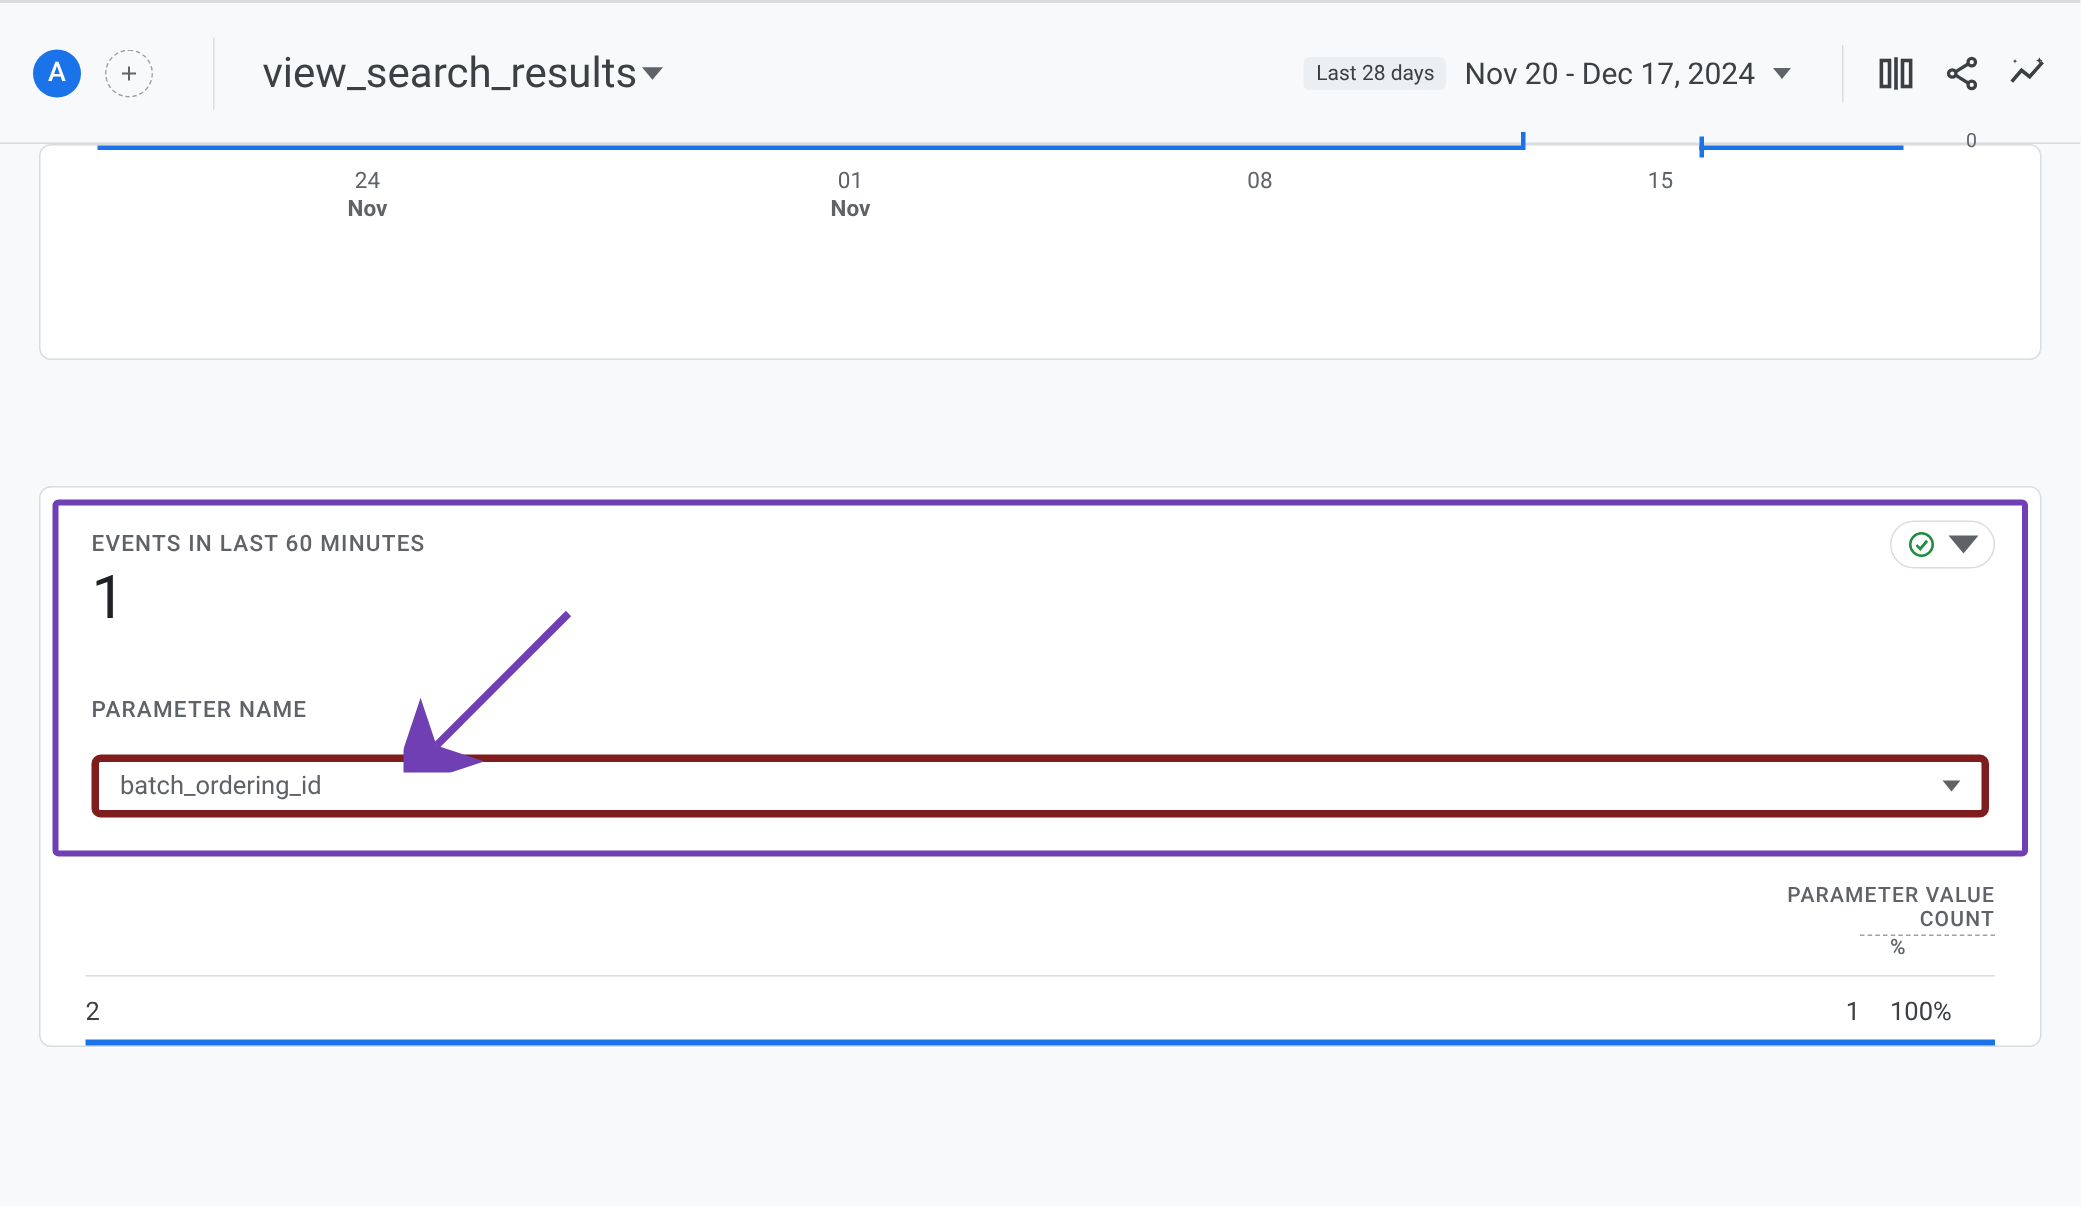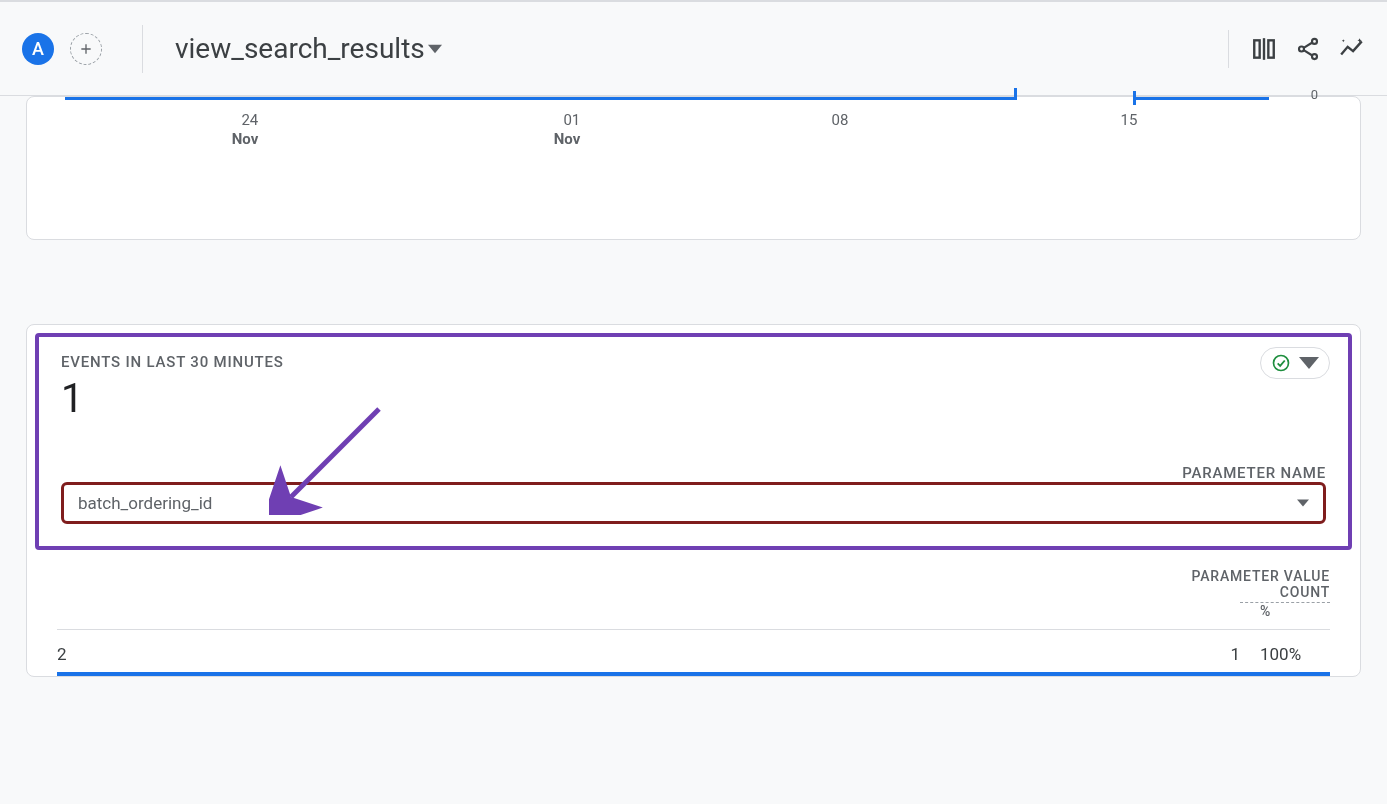"Last 28 days" div.date-block { html: none -> <div> <span>Last 28 days</span> <span>Nov 20 - Dec 17, 2024</span> <svg> <path></path> </svg> </div> }
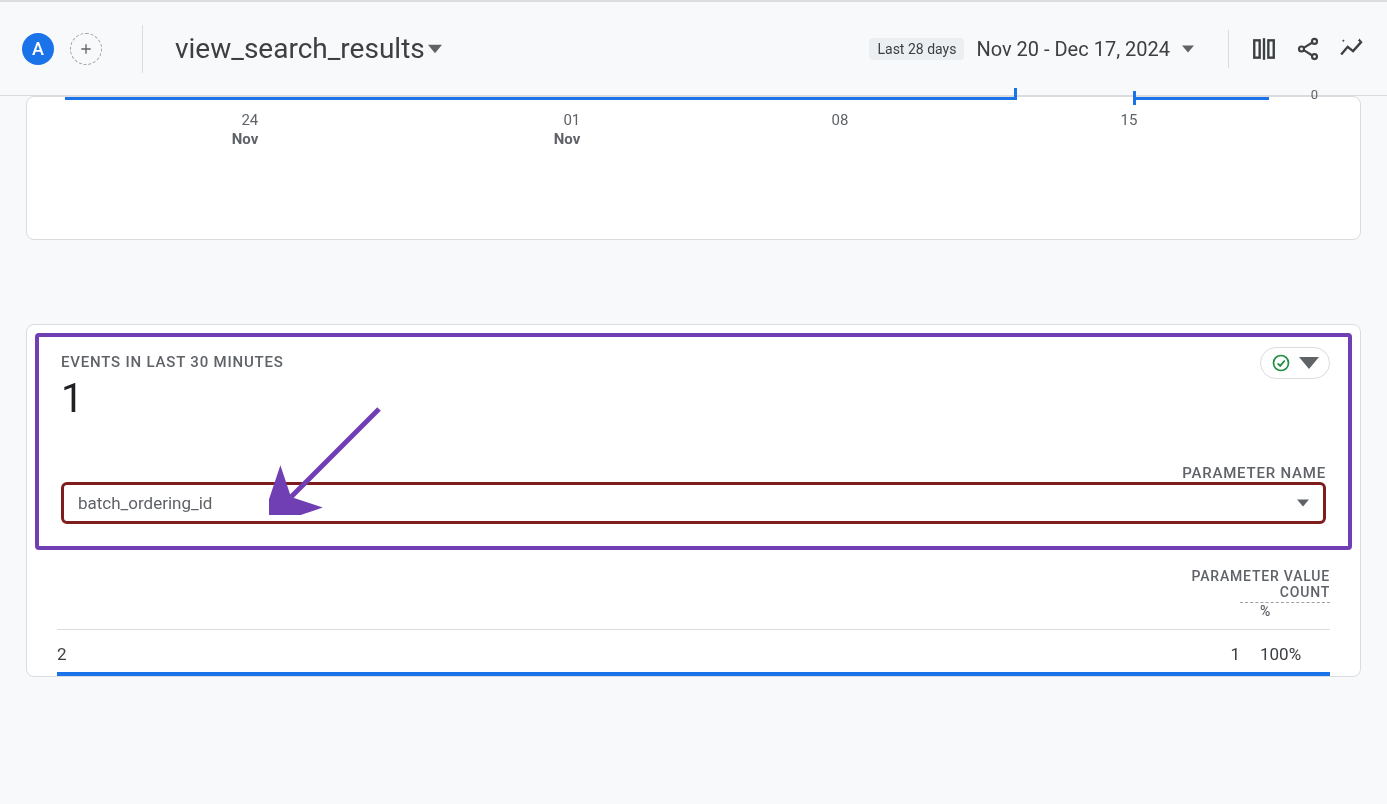"24" .xtick { text-align: right -> center }
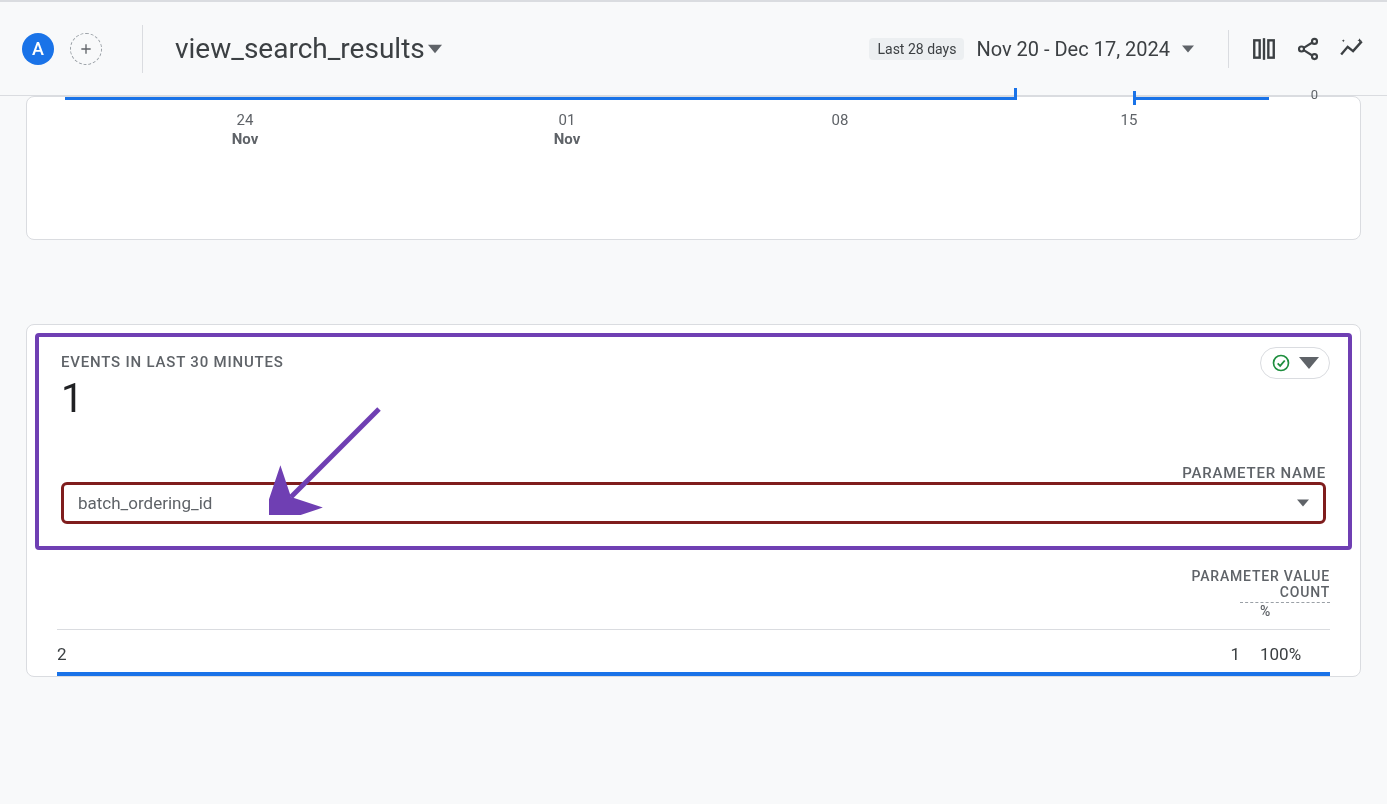"15" div.xtick { left: 1064px -> 1042px }
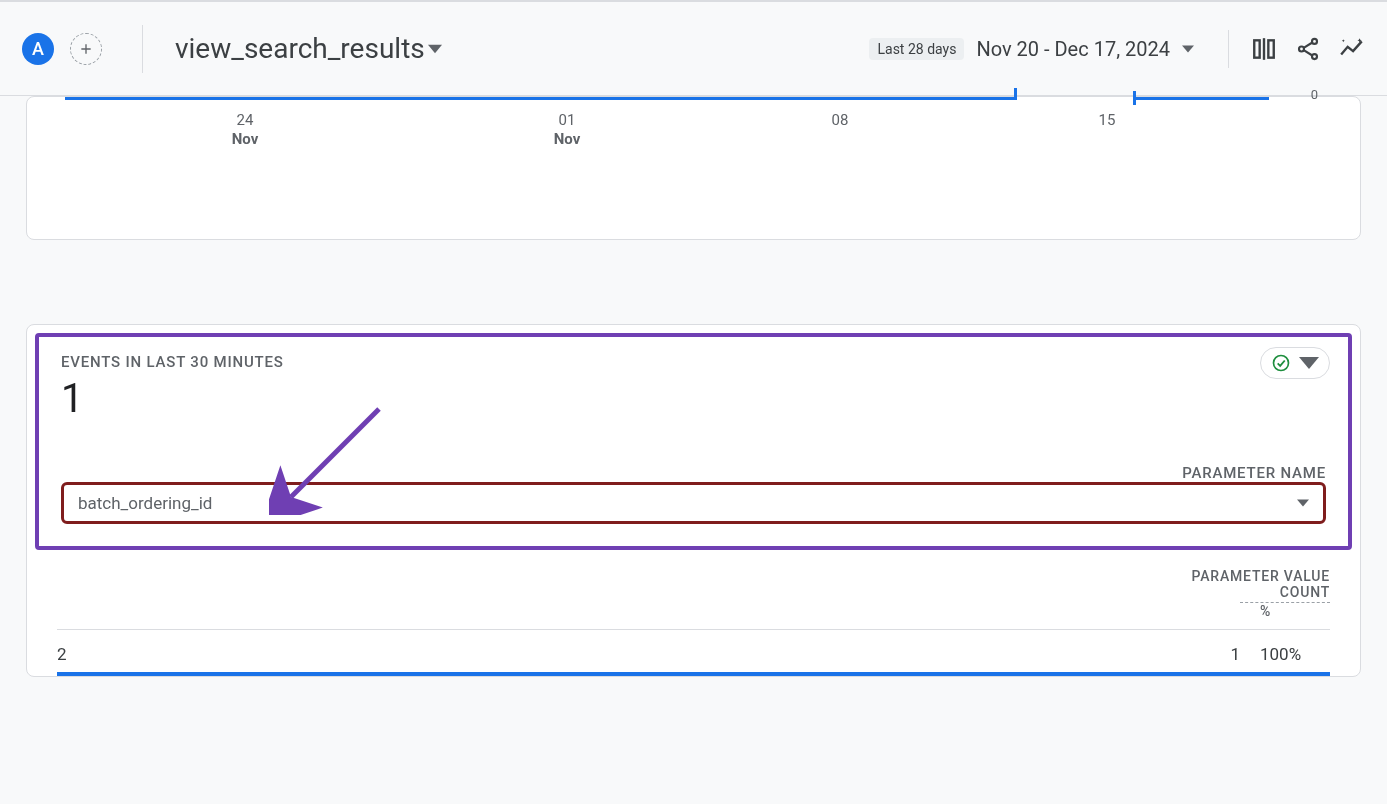"EVENTS IN LAST 30 MINUTES" div.events-title { text: 30 -> 60 }
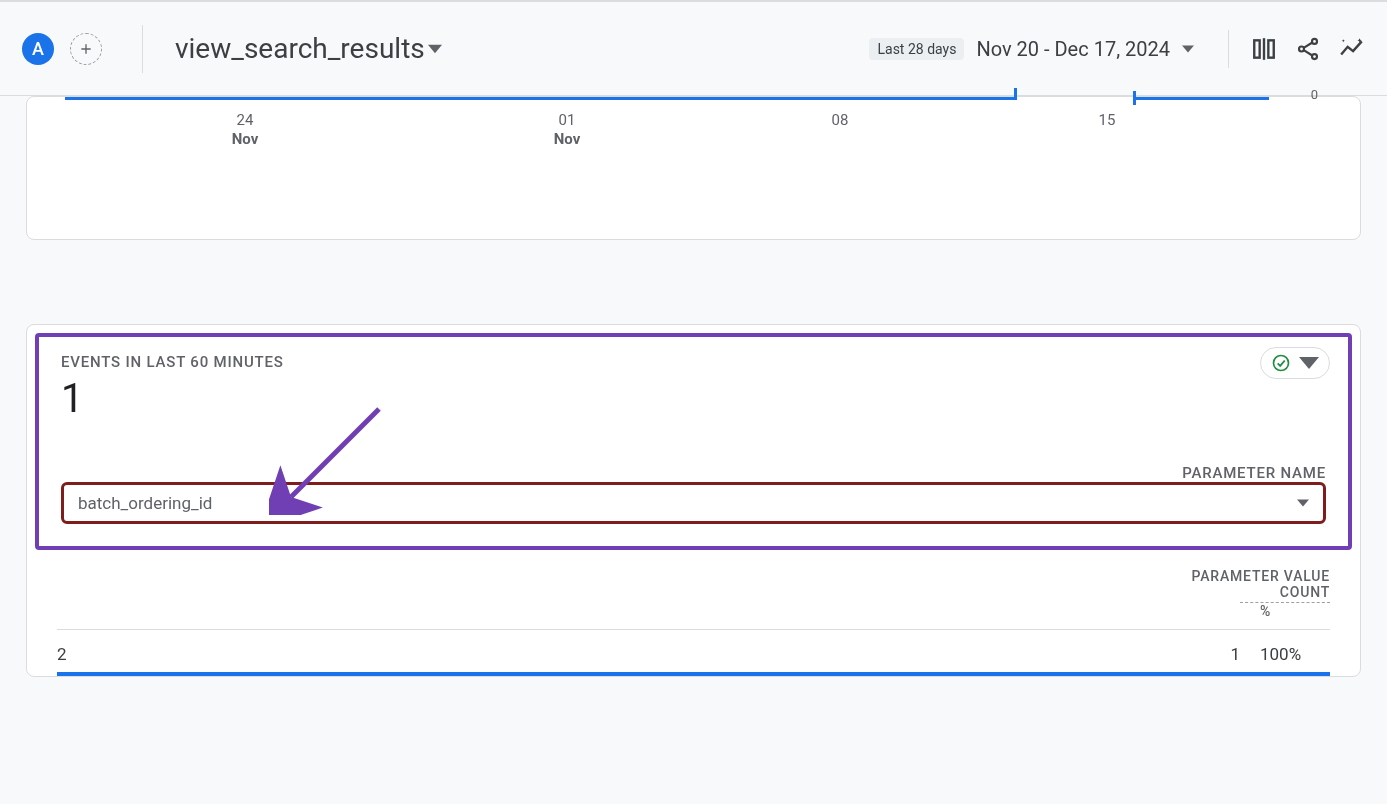"PARAMETER NAME" .param-label { margin-bottom: 0 -> 21px; text-align: right -> none }
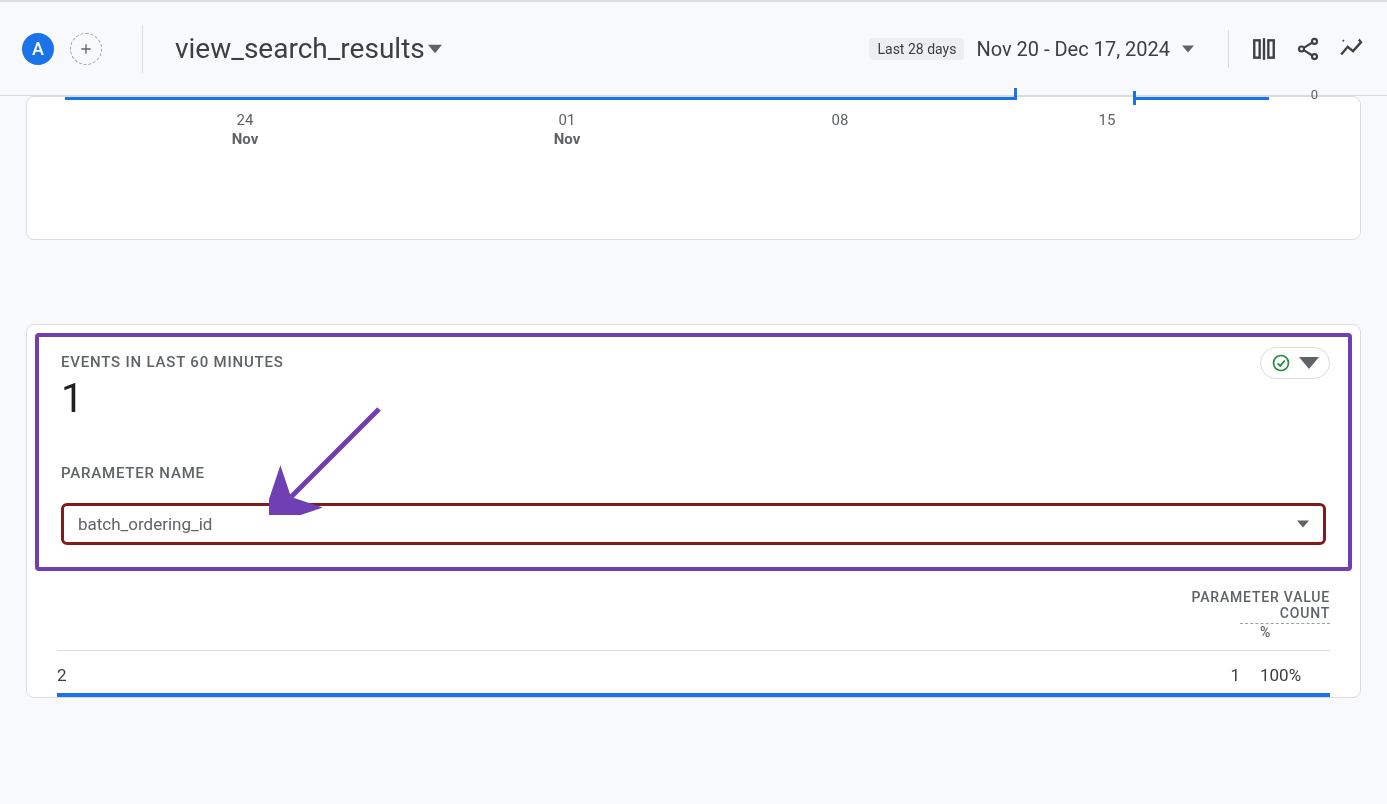"batch_ordering_id" .param-select { border: 3px solid #7f1d1d -> 5px solid #7f1d1d }
